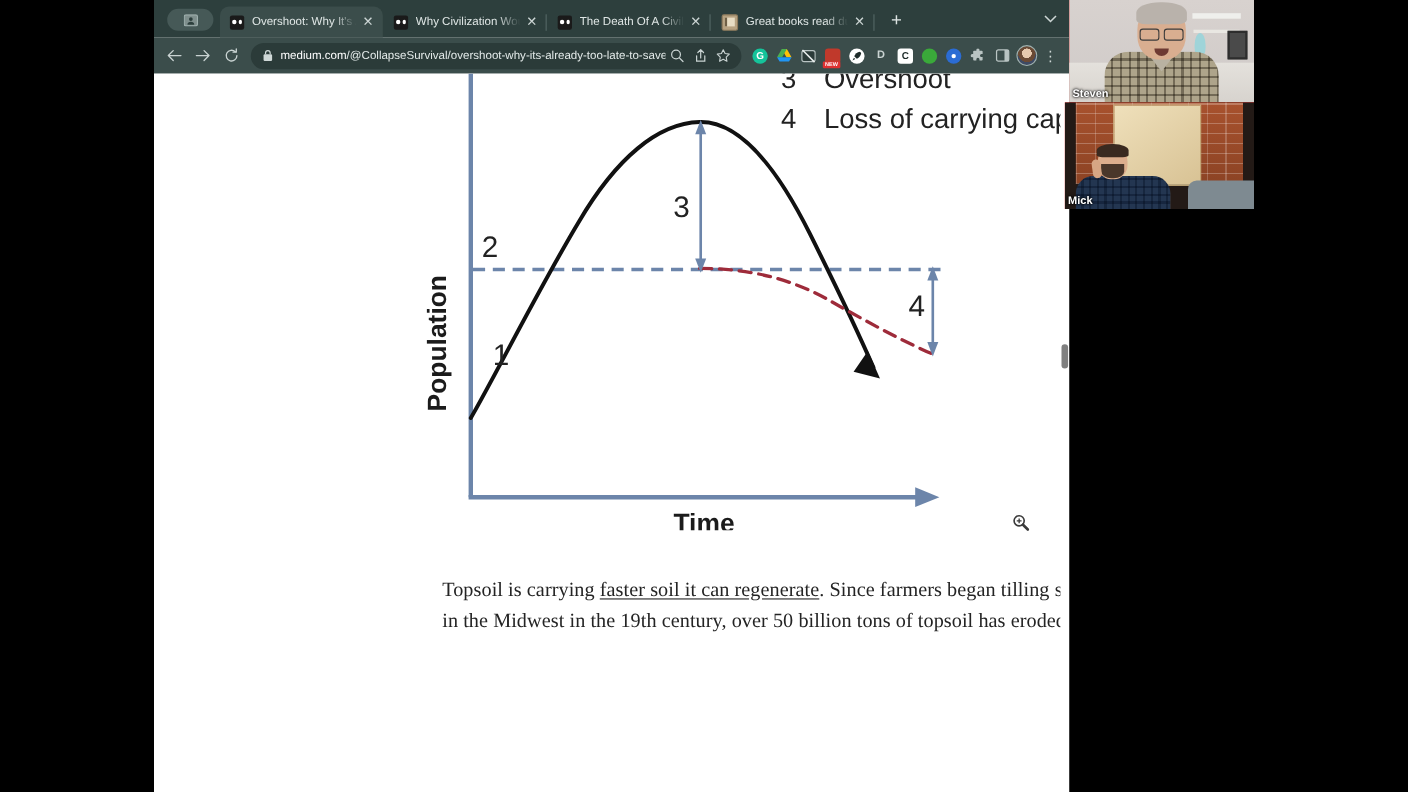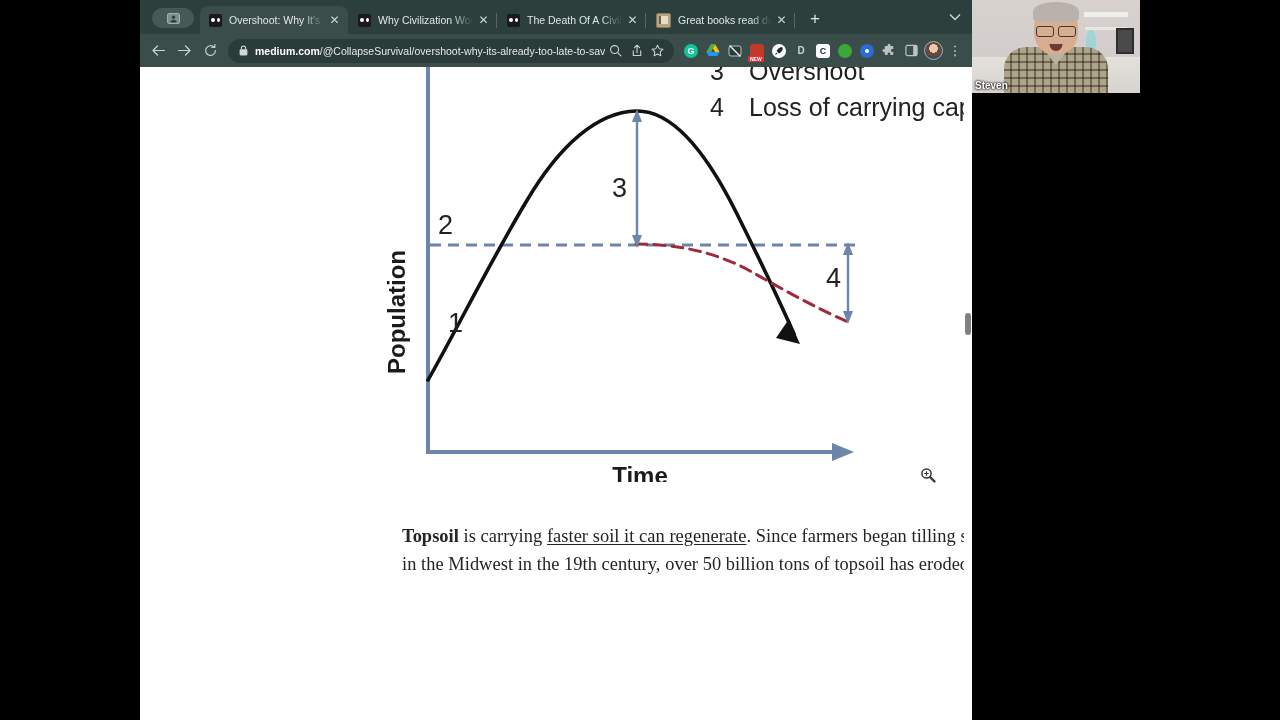"medium.com" .omnibox .url b { font-weight: 700 -> 400 }
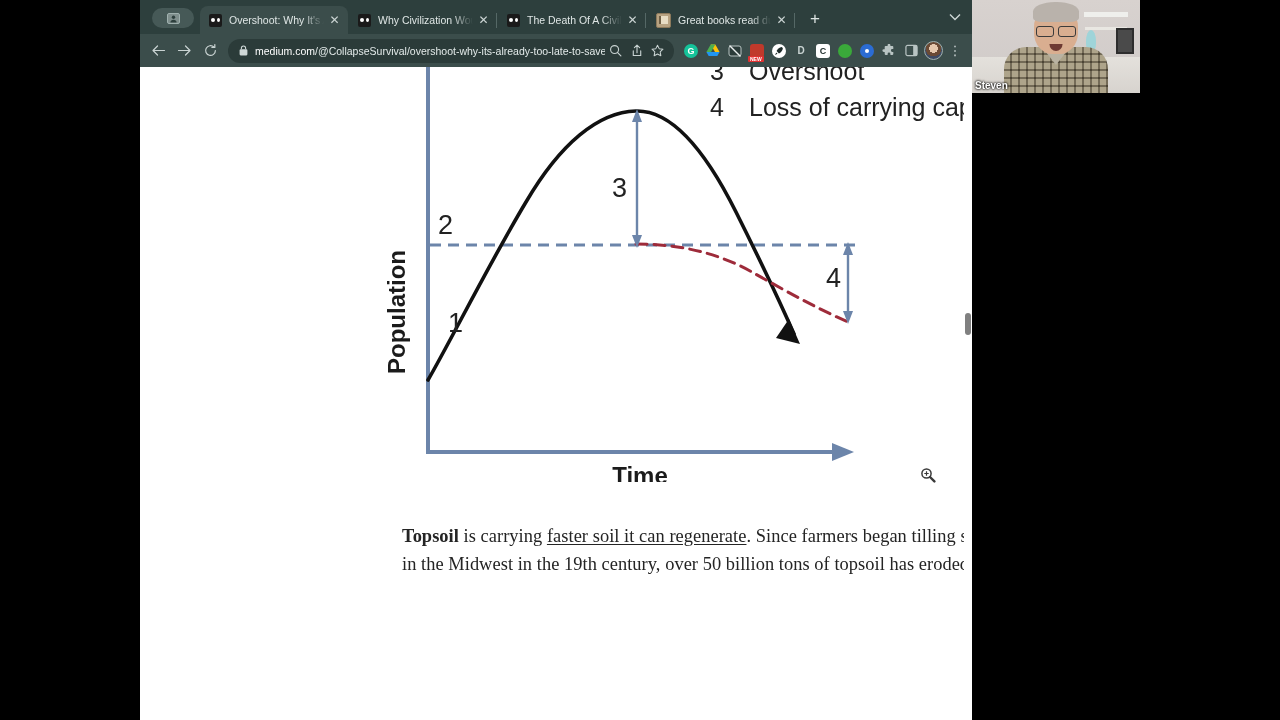"Mick" div.vid { html: none -> <div> <div></div> <div></div> <div></div> <div></div> <div></div> <div></div> <div></div> <div></div> <div></div> <div>Mick</div> </div> }
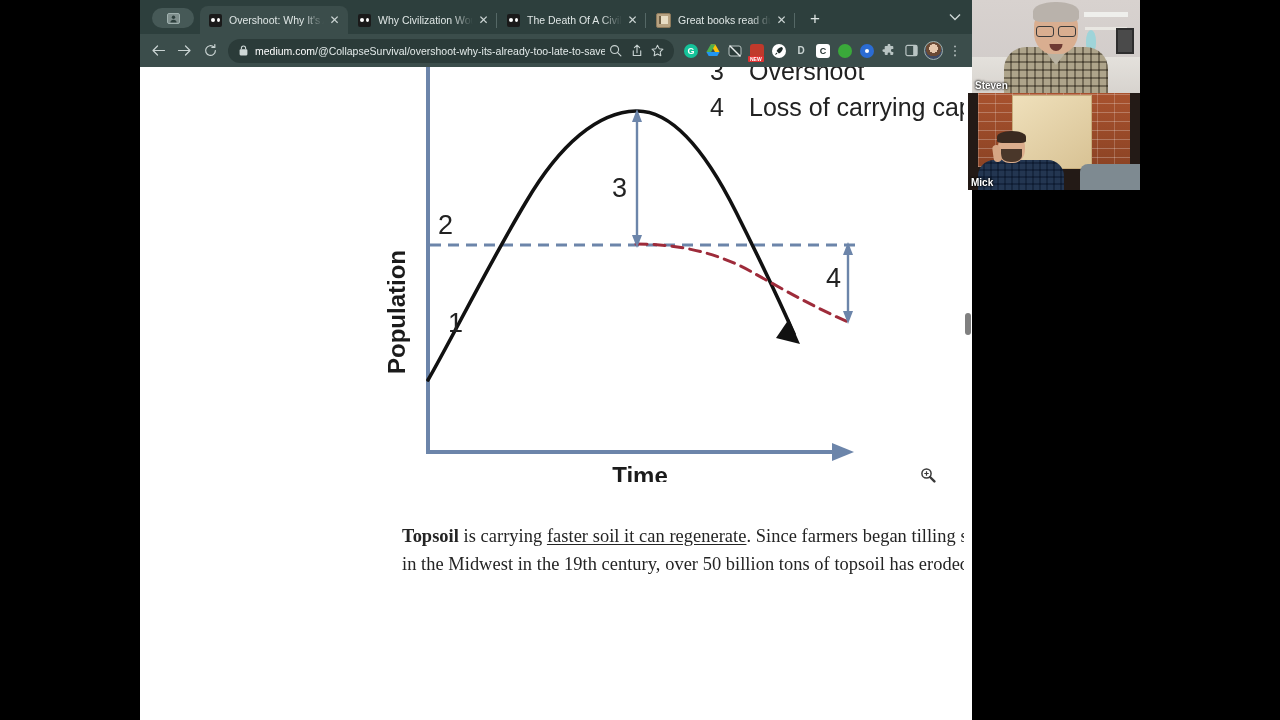"Topsoil" .article b { font-weight: 700 -> 400 }
